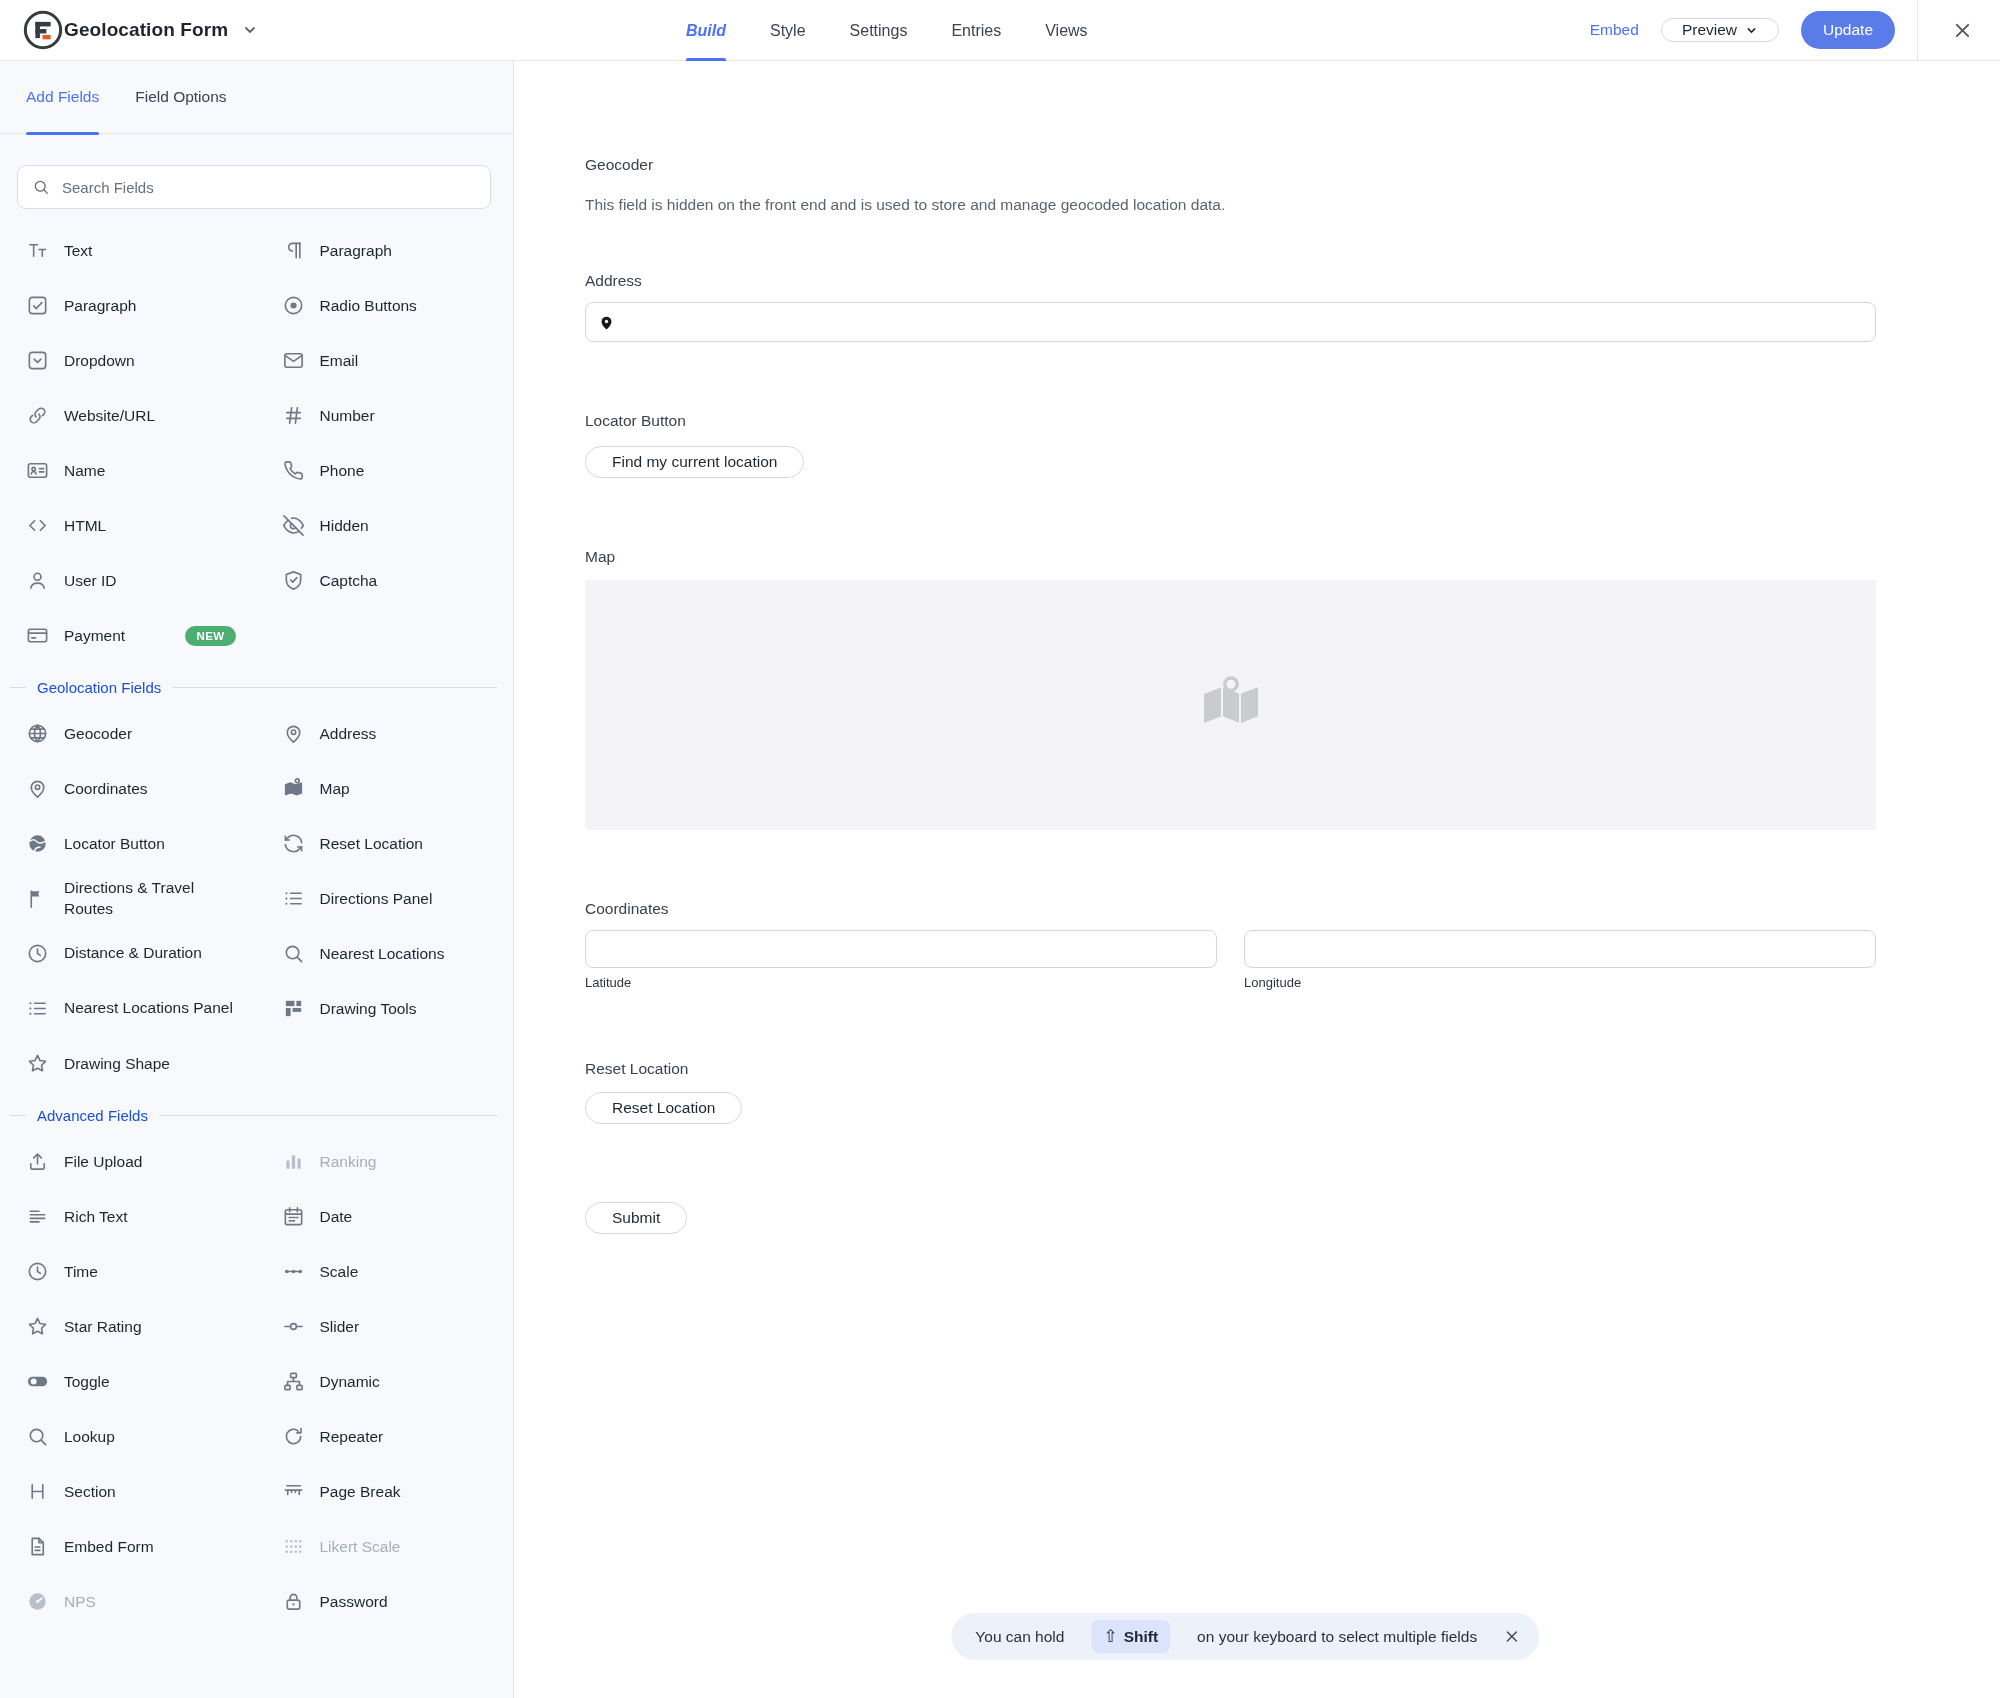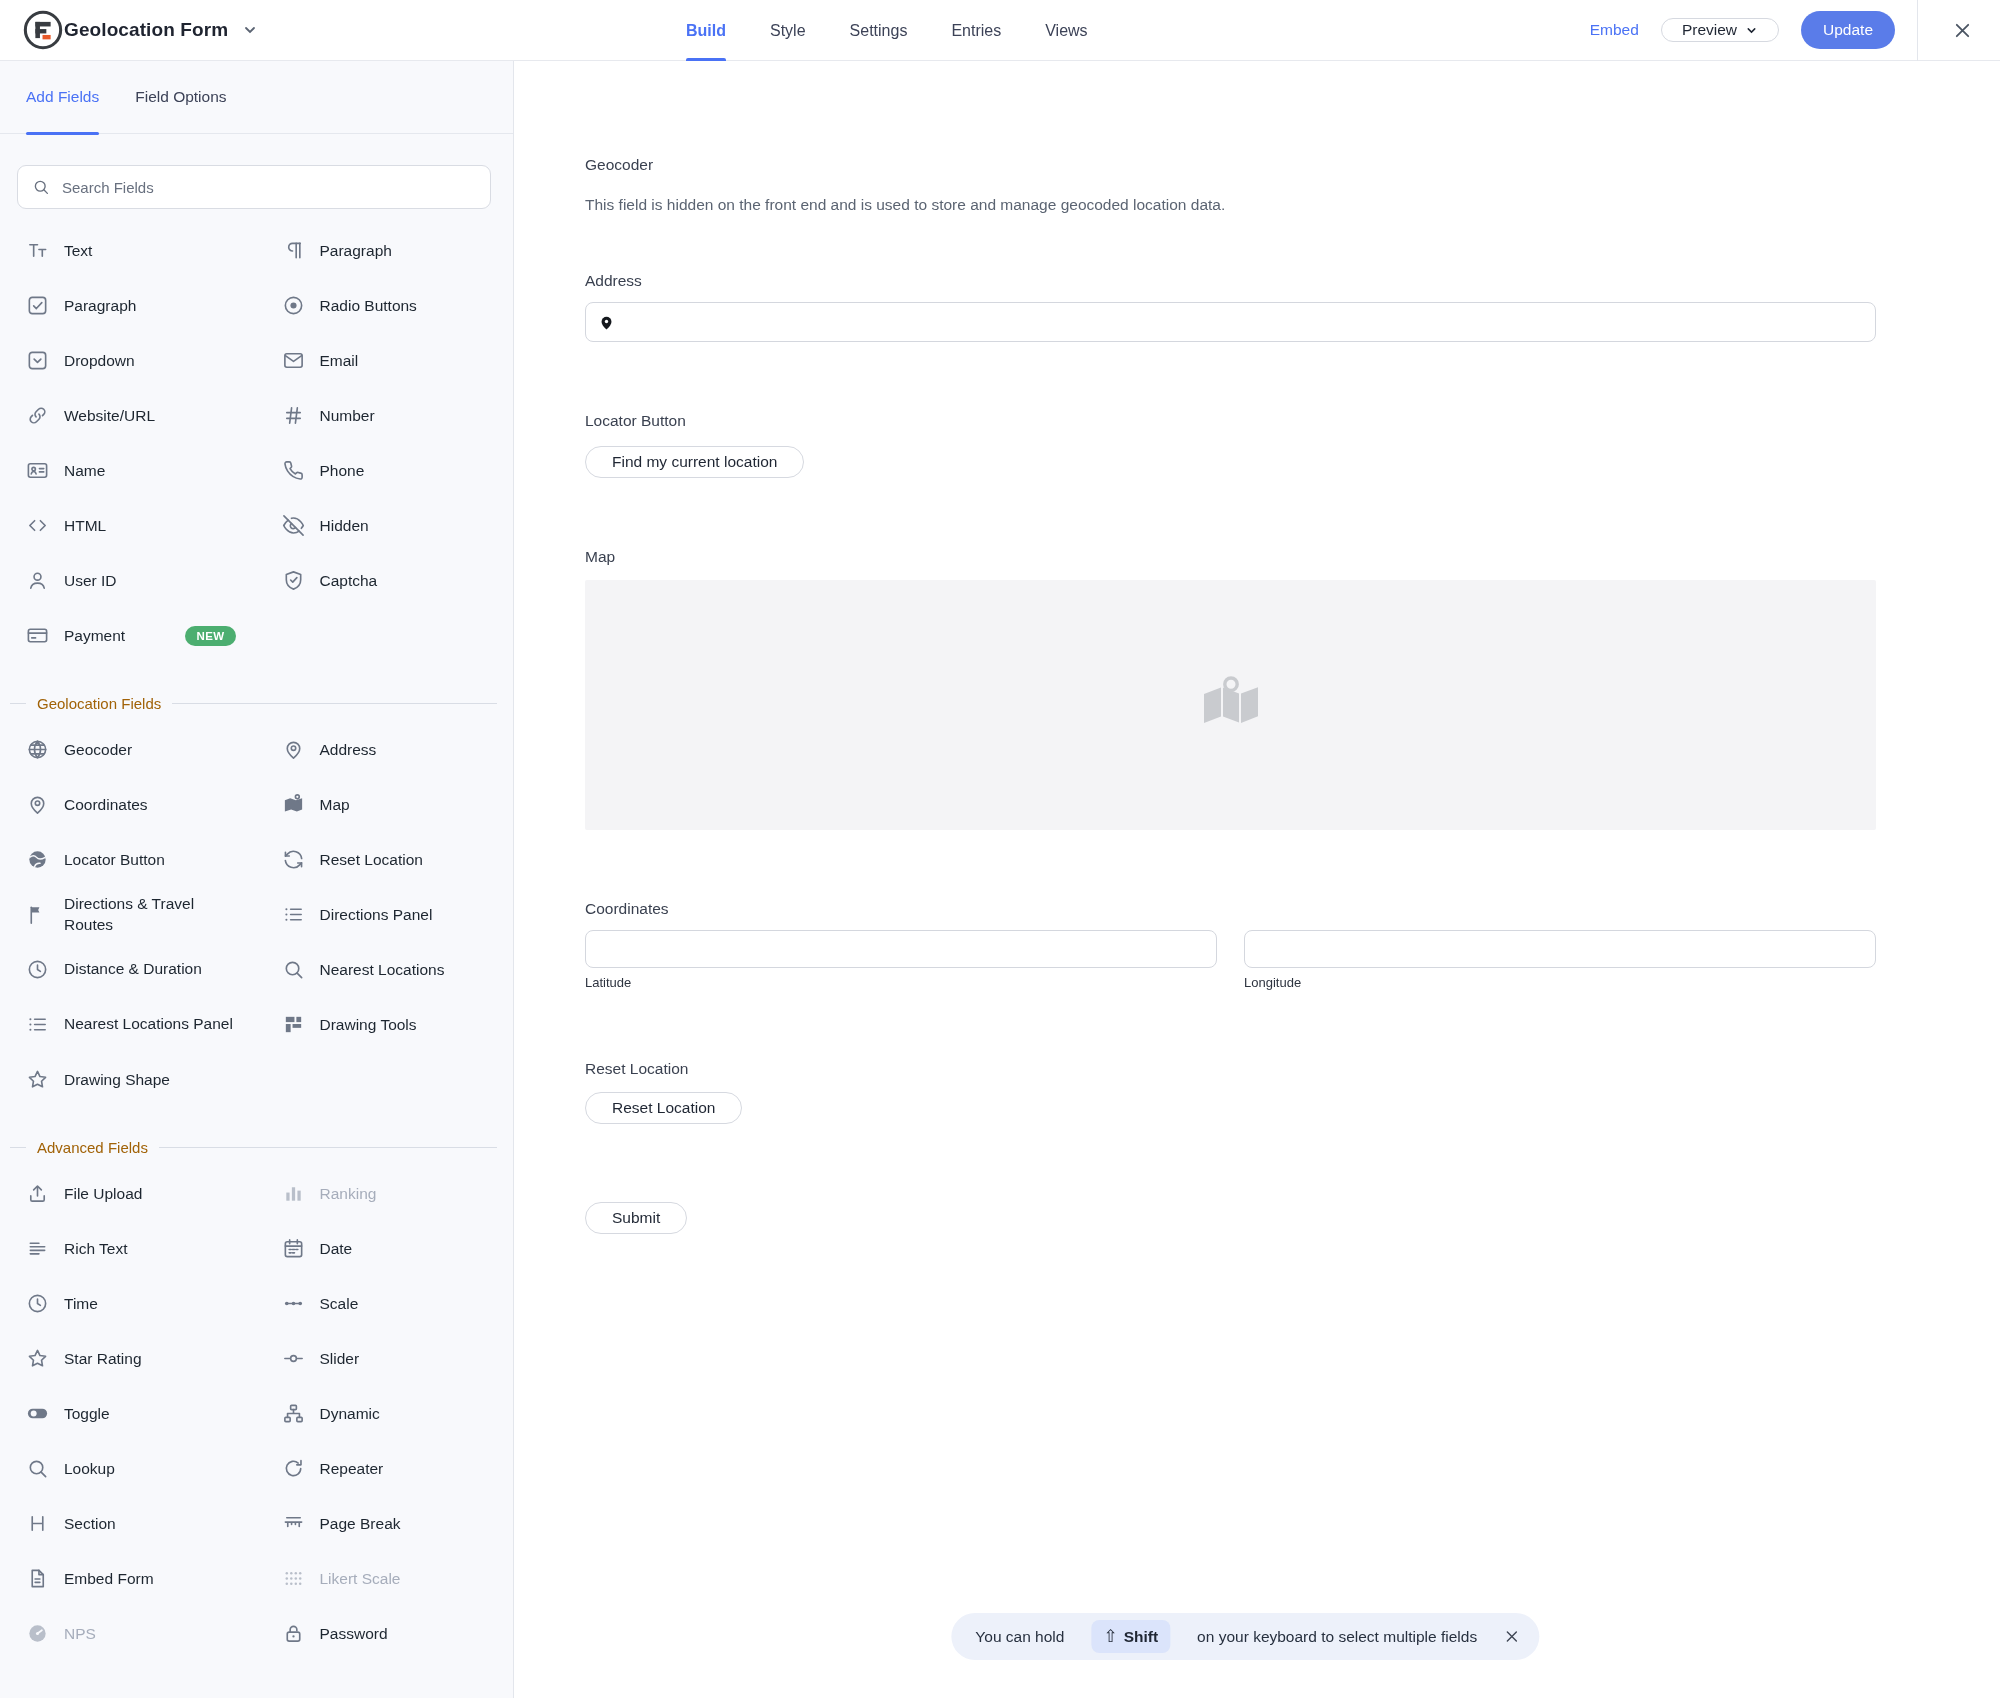"Build" .nav-tab.active { font-style: none -> italic }
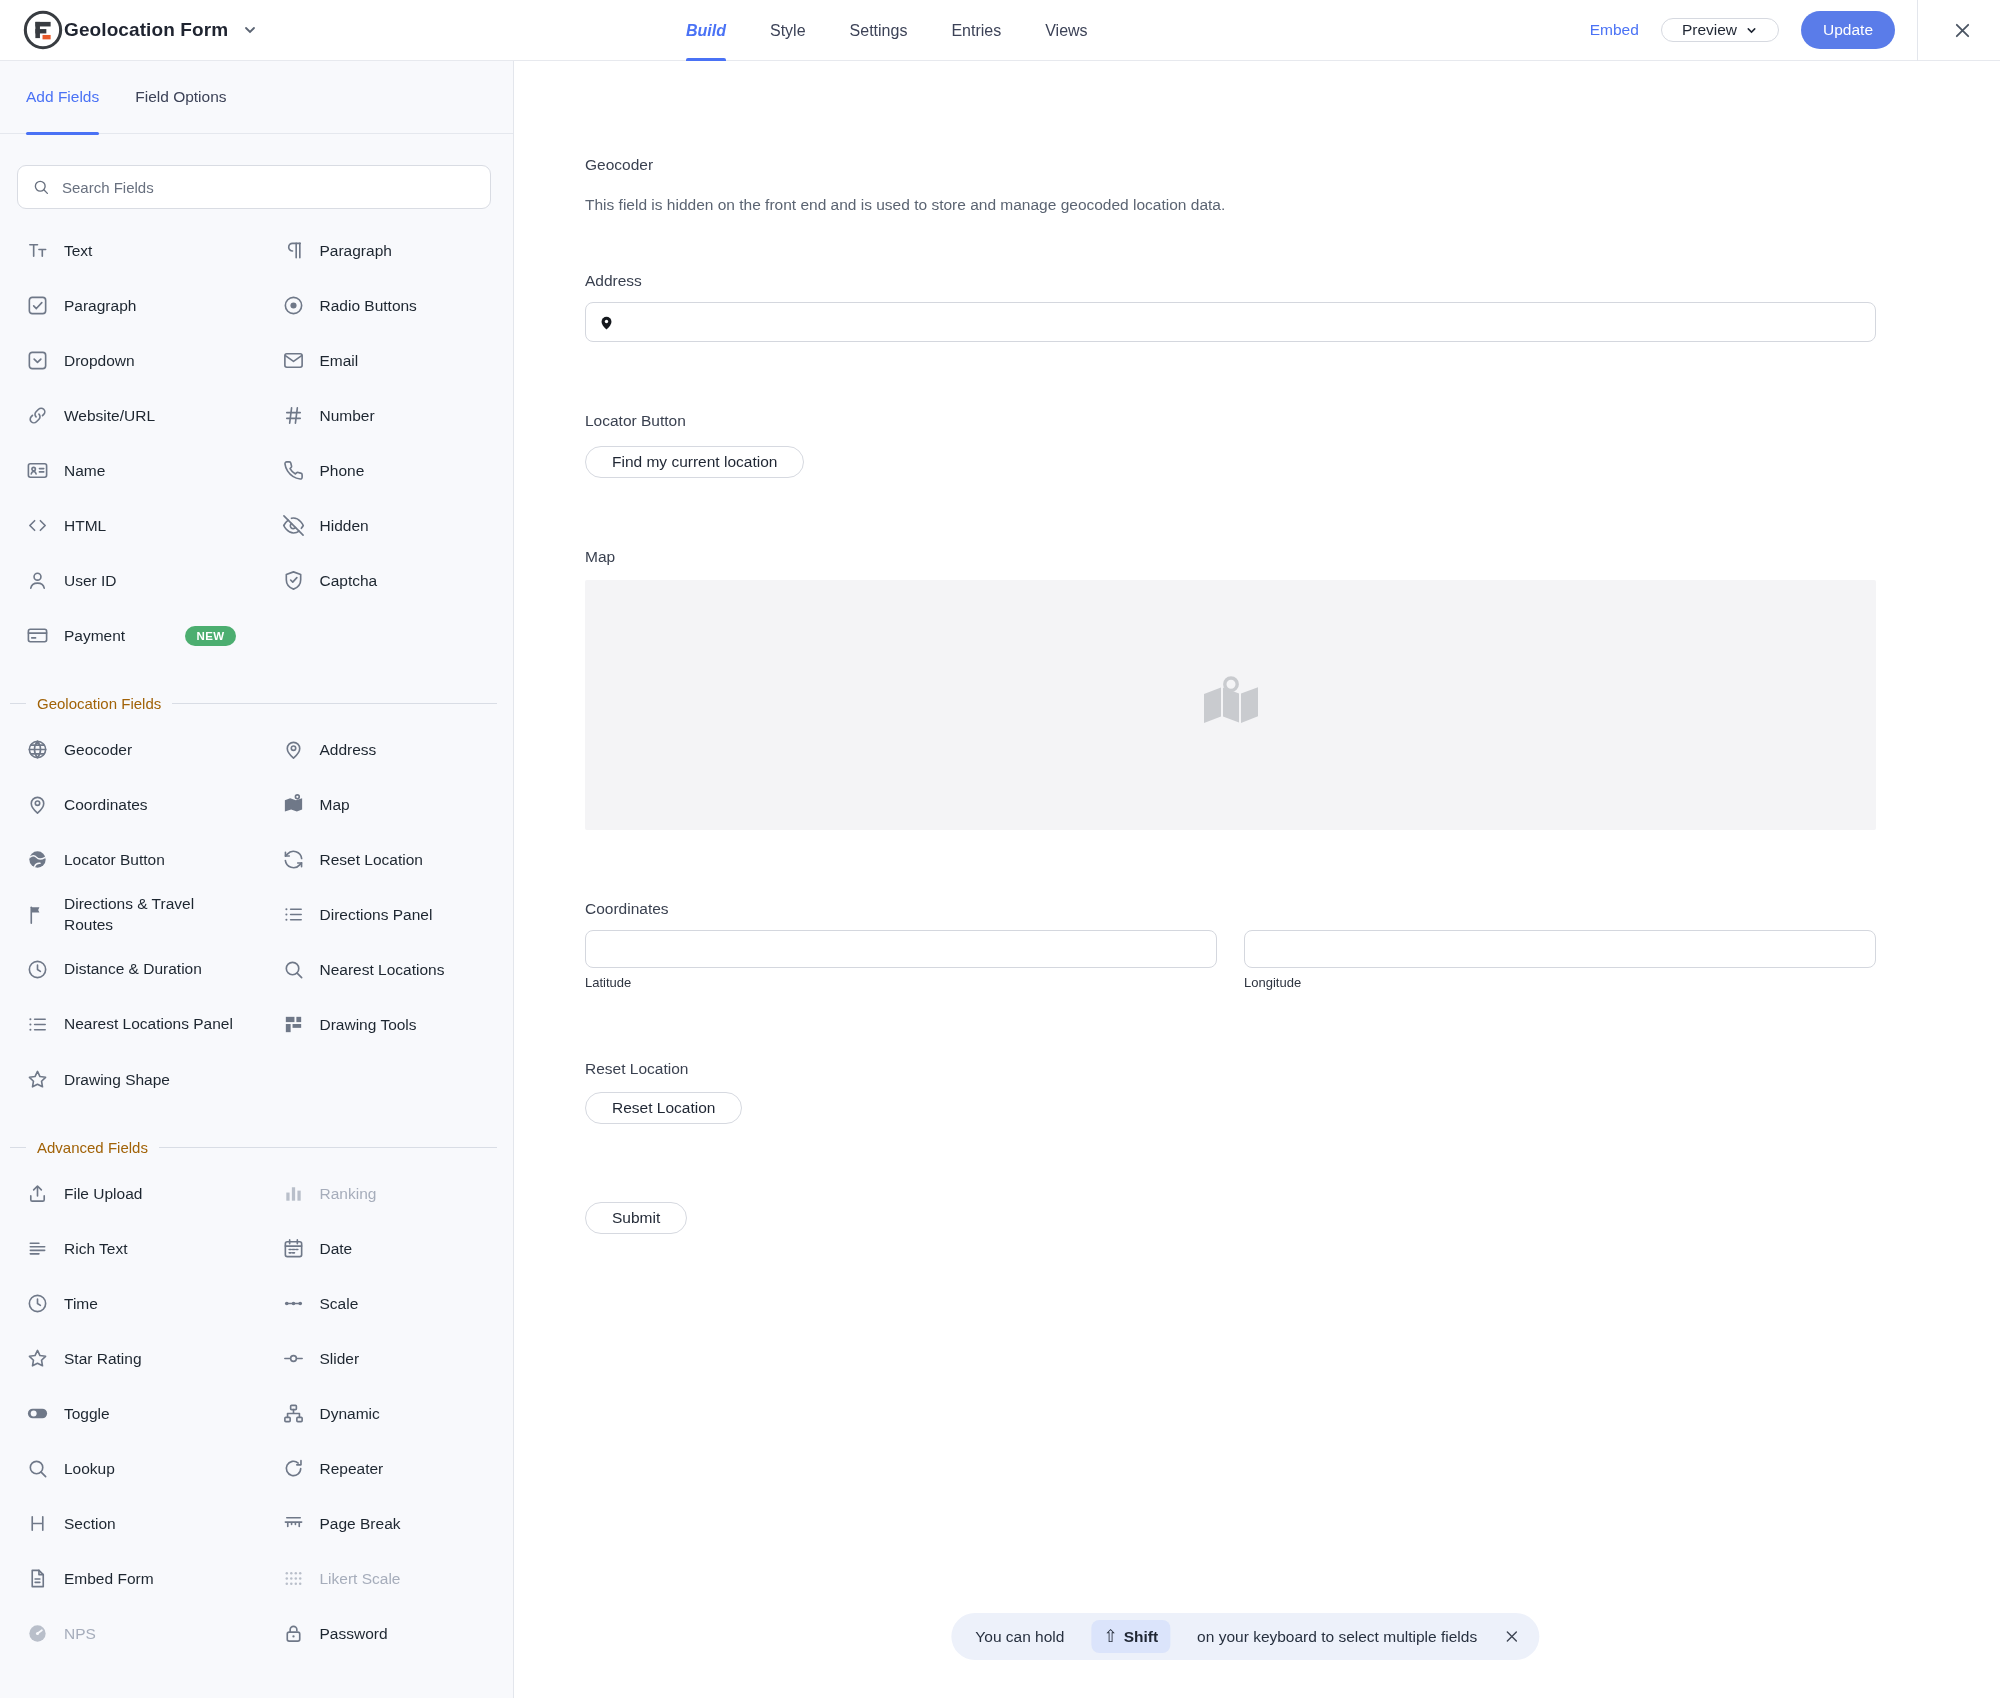"Geolocation Fields" .f-section { color: #a16207 -> #1d4ed8; margin: 32px 0 10px -16px -> 16px 0 10px -16px }
